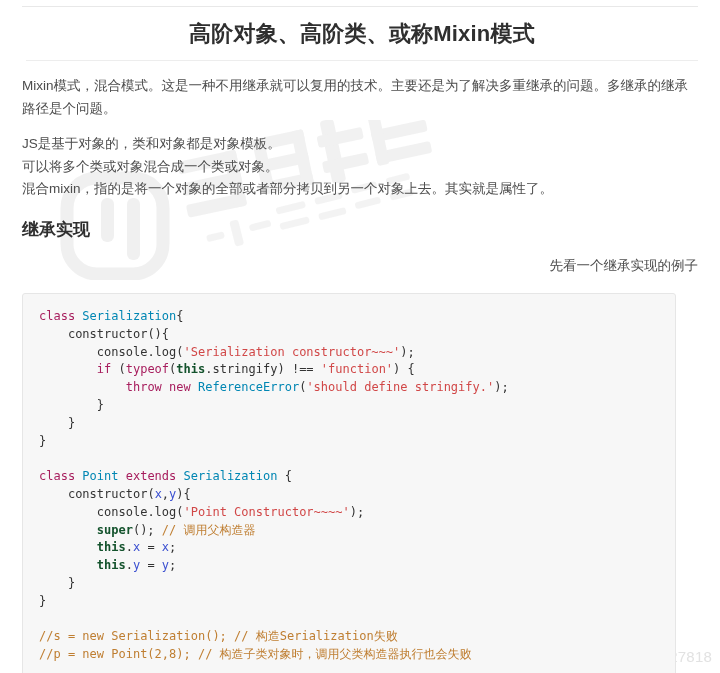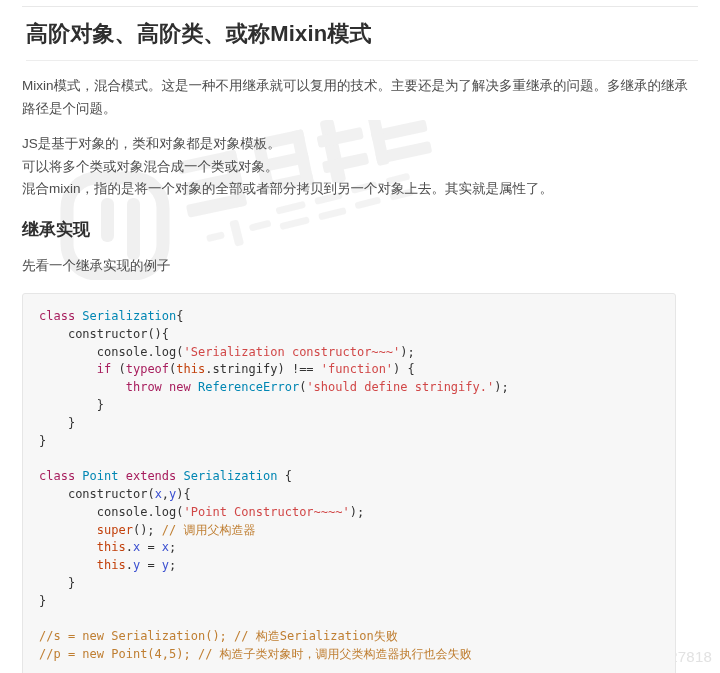"高阶对象、高阶类、或称Mixin模式" h1.doc-title { text-align: none -> center }
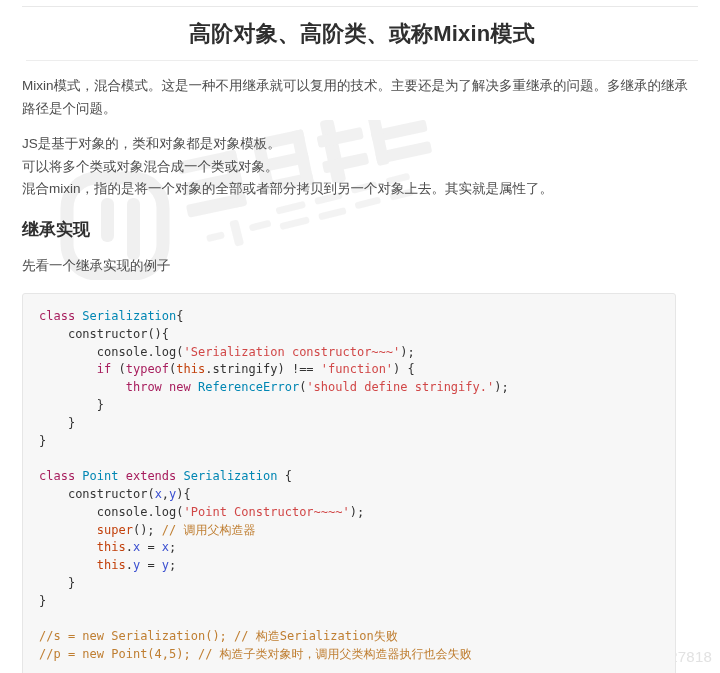"先看一个继承实现的例子" p.para.tight { text-align: none -> right }
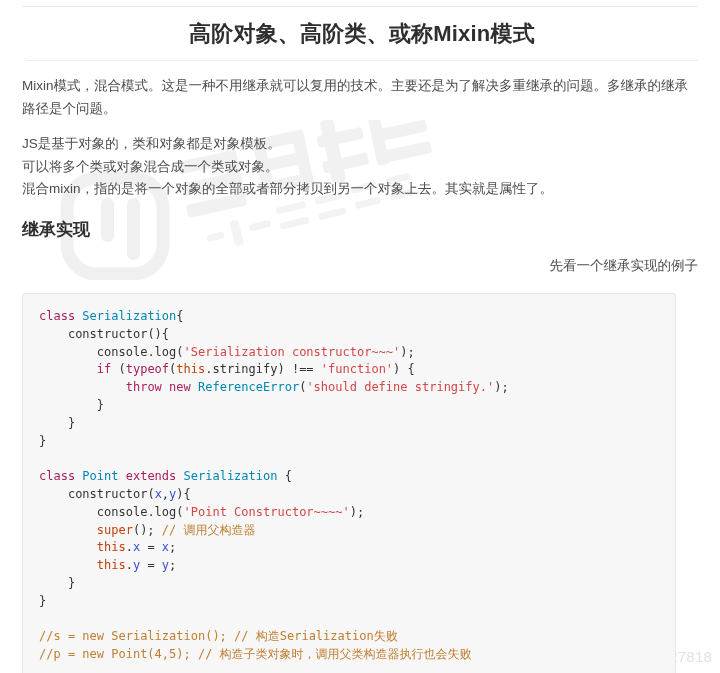"this" pre.code .this { color: #c2410c -> #14532d; font-weight: none -> bold }
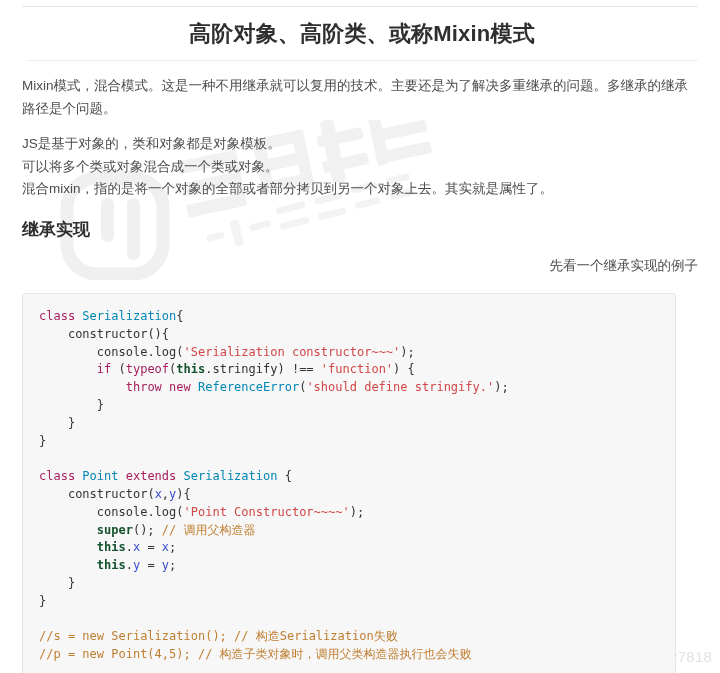"//p = new Point(4,5); //" span.cmt { text: 4,5 -> 2,8 }
